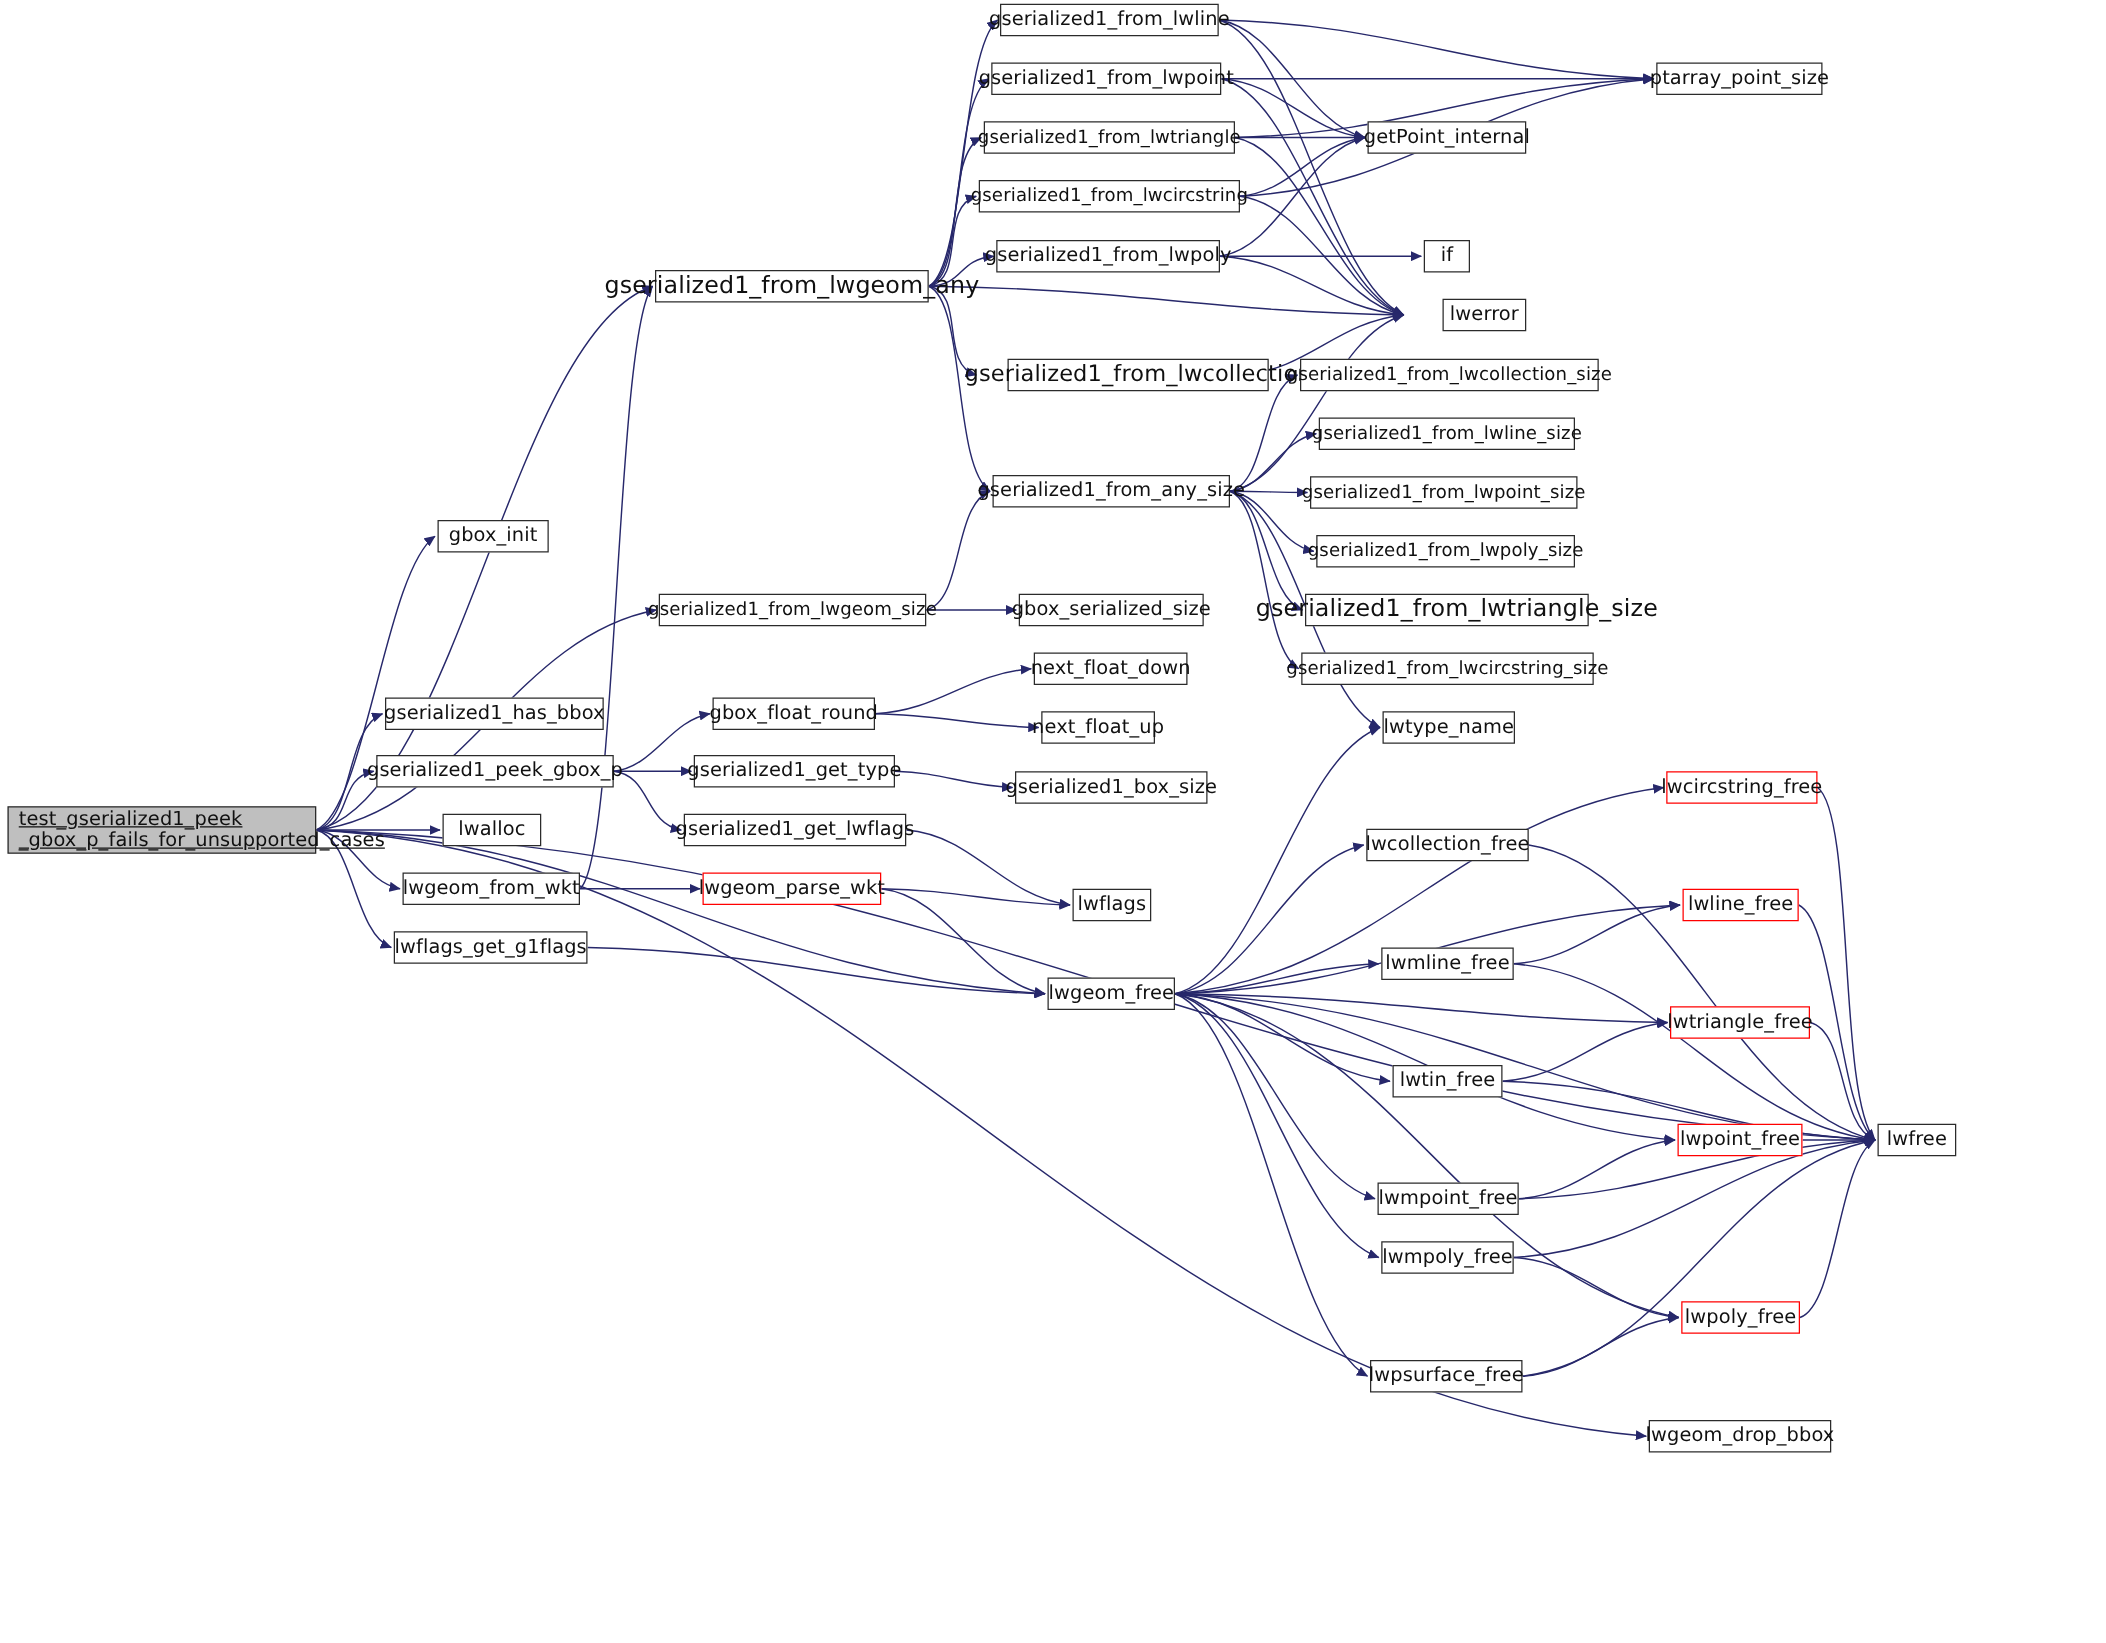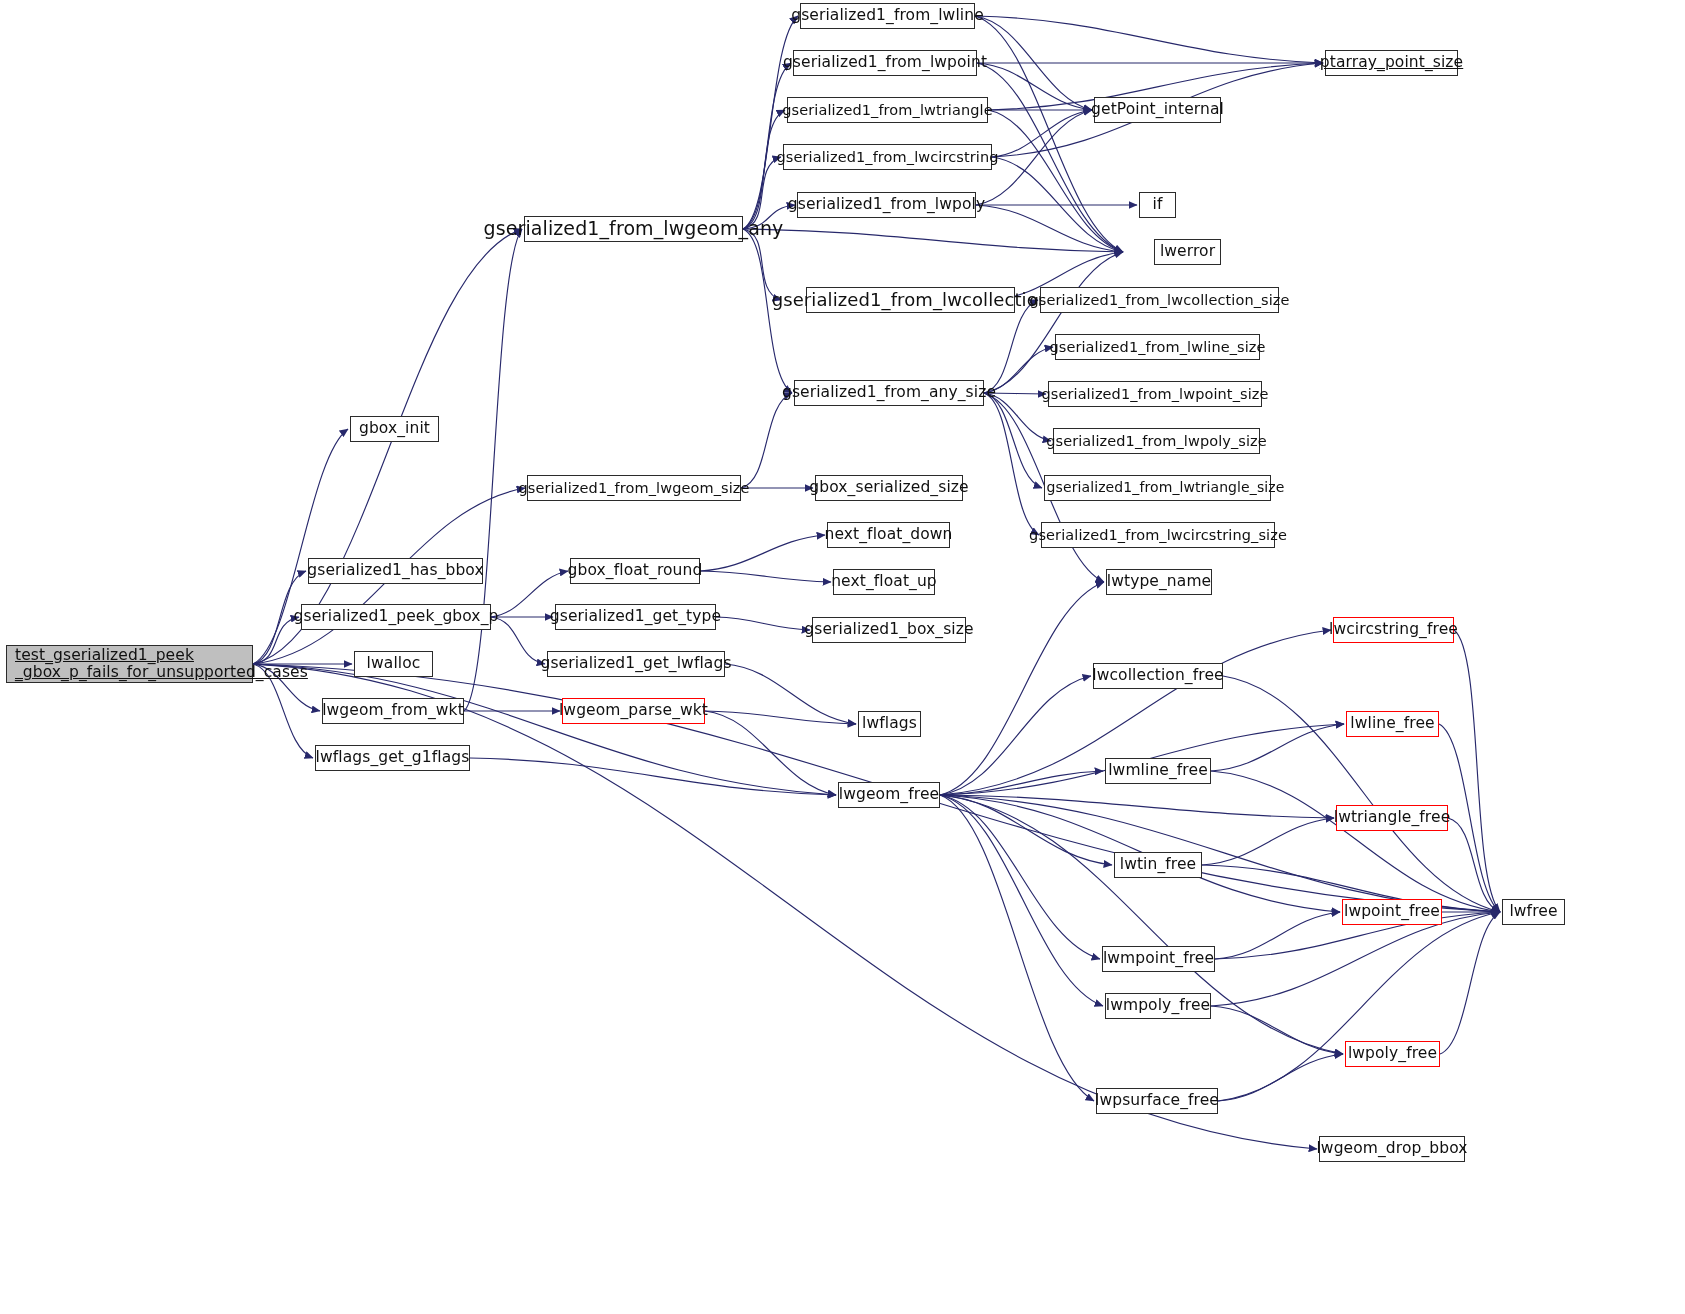"ptarray_point_size" div.node { text-decoration: underline -> none }
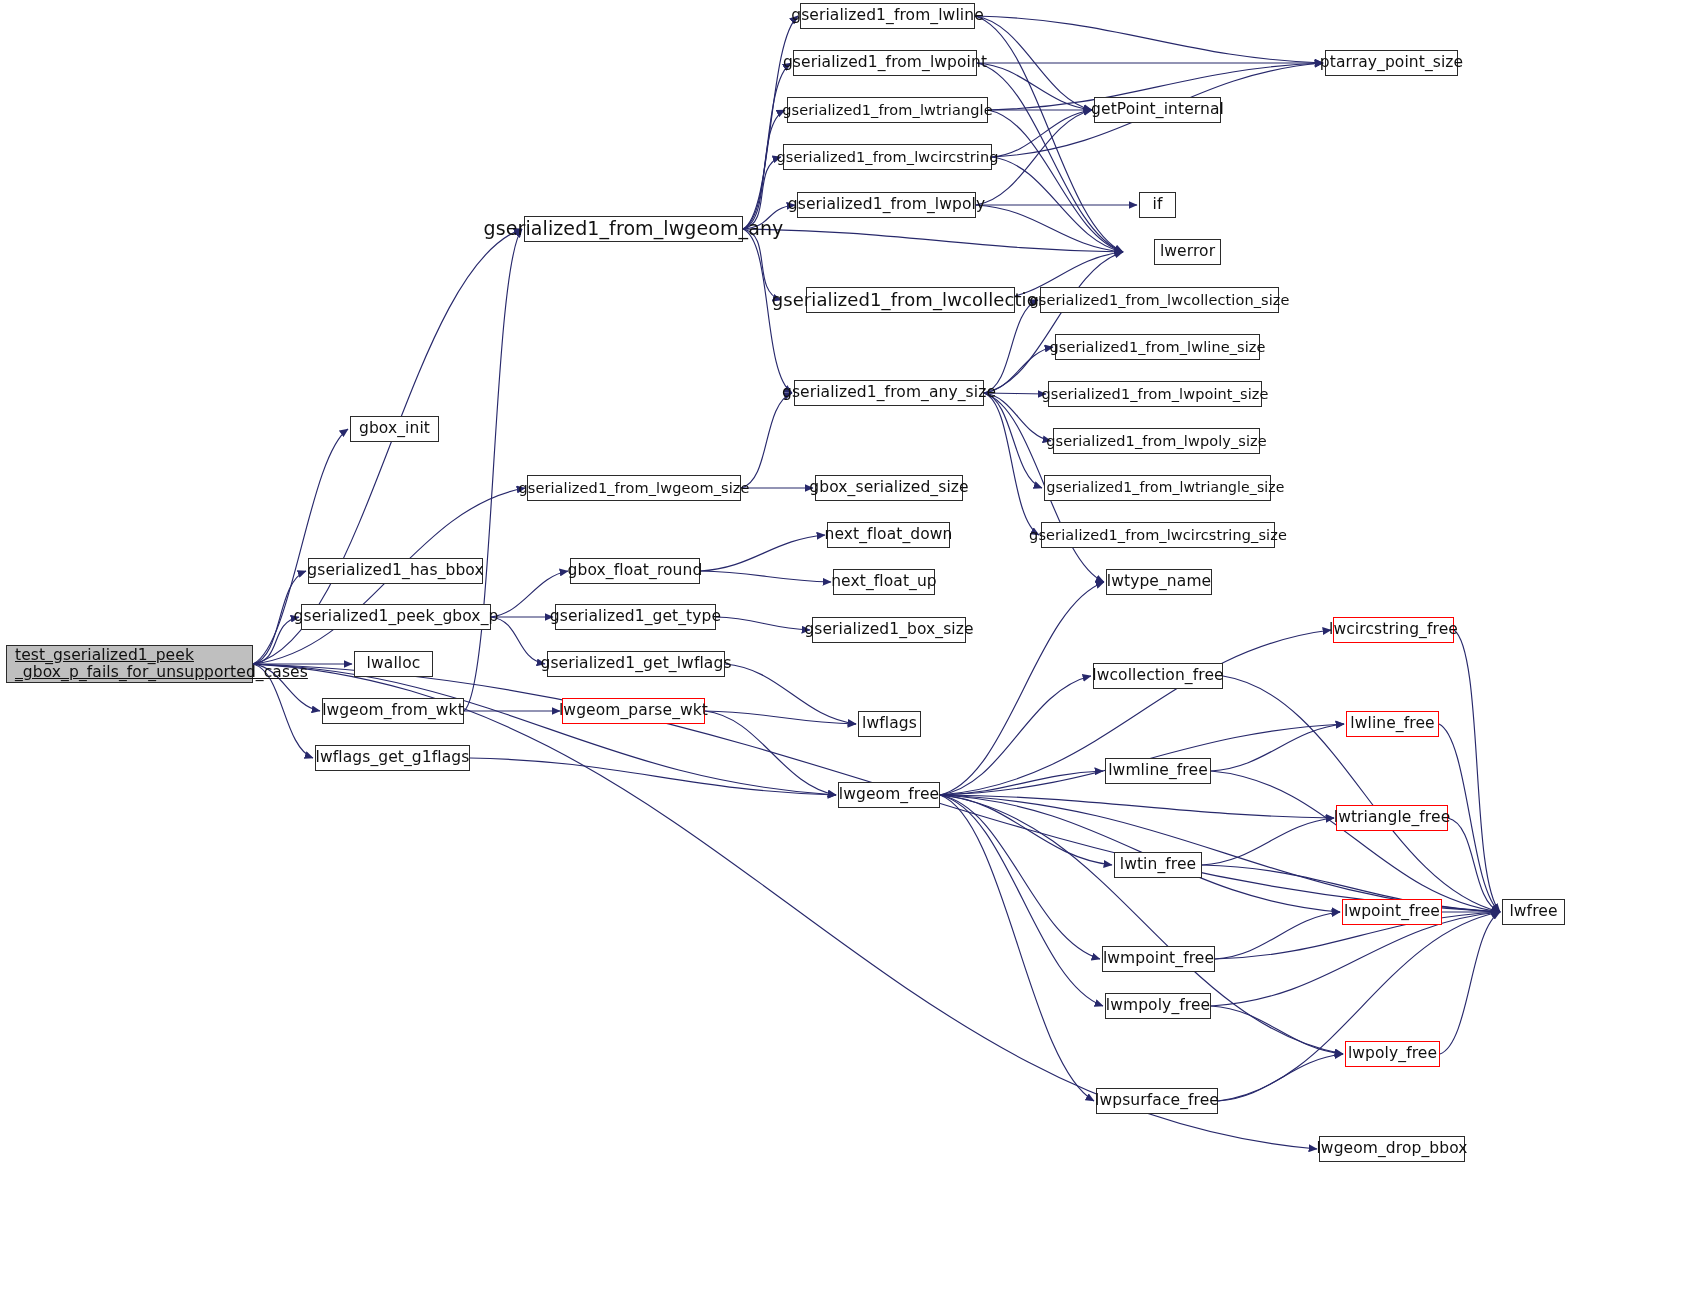"gserialized1_from_lwtriangle_size" div.node { font-size: 14px -> 19px }
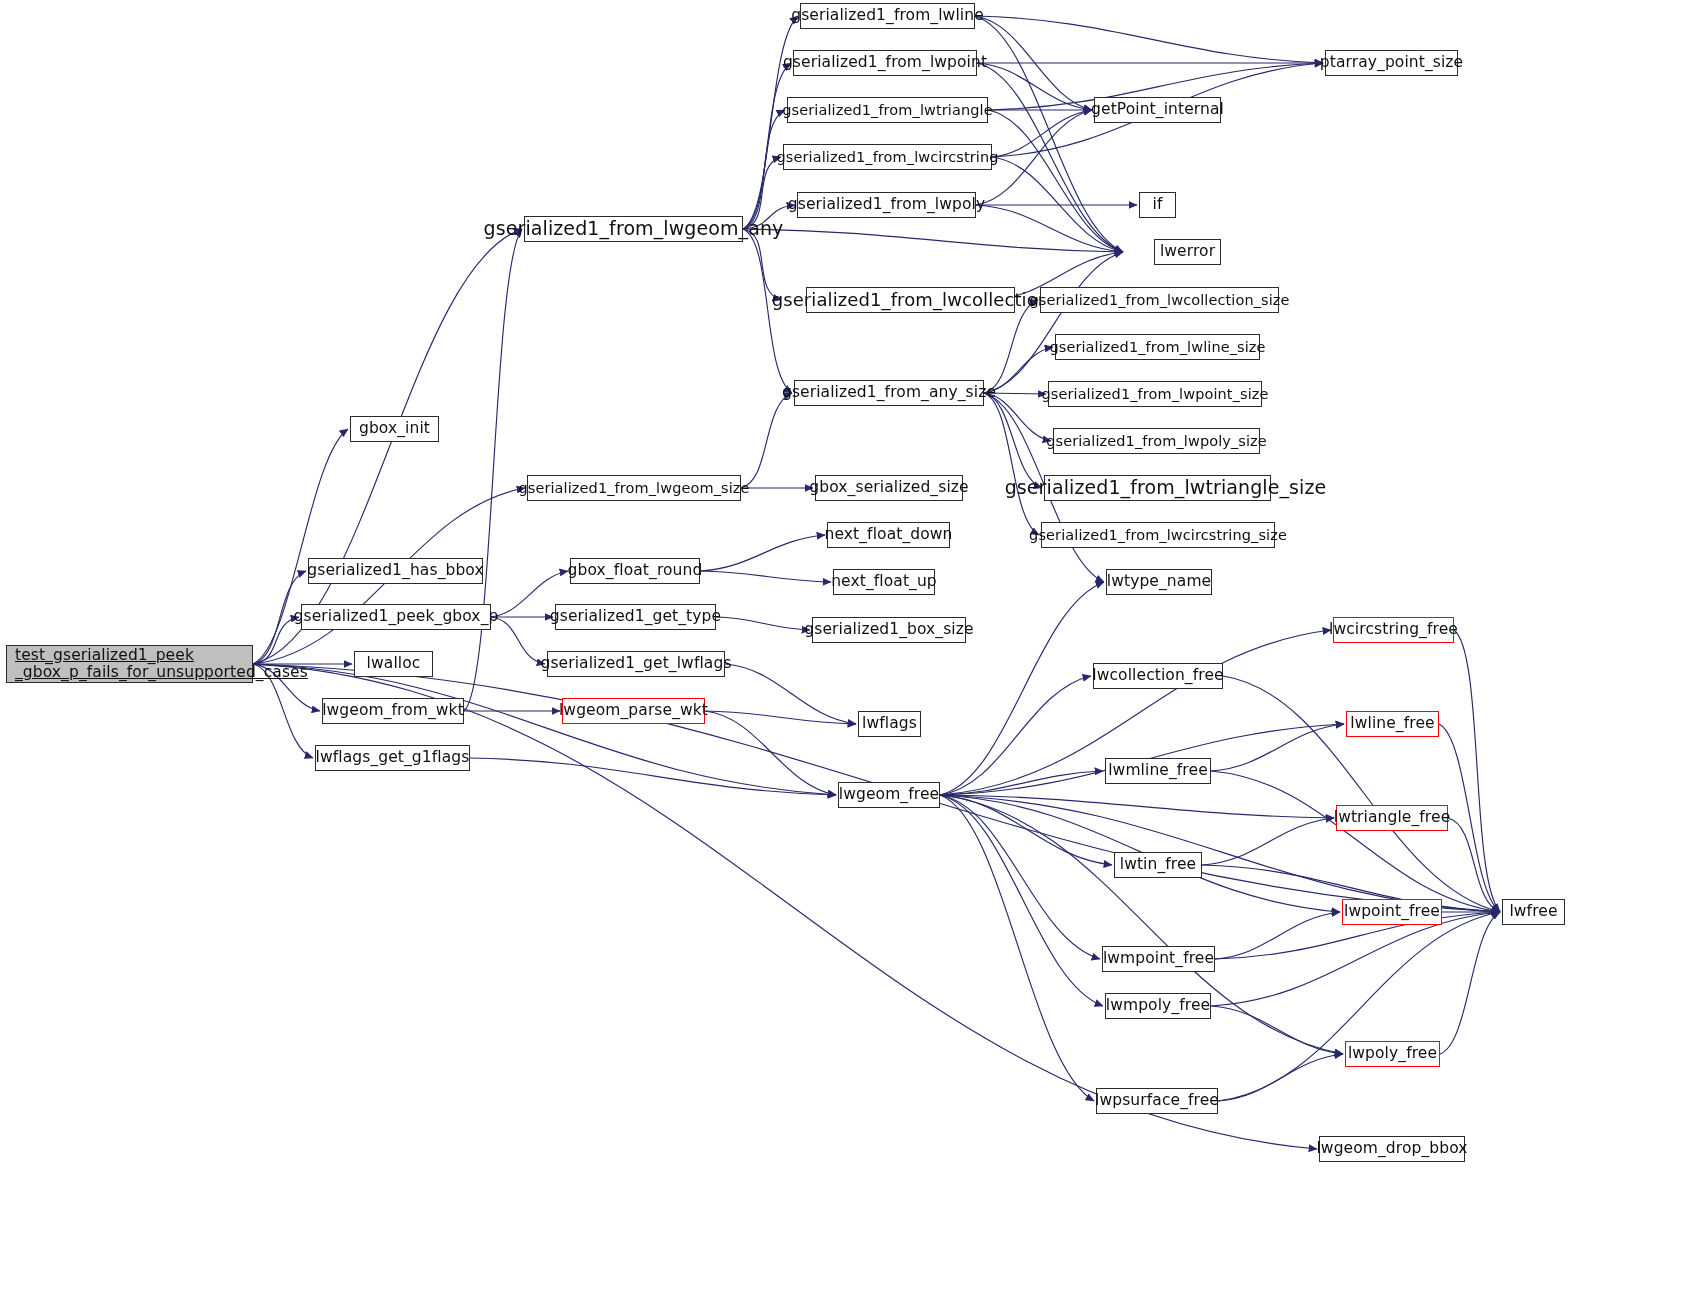"next_float_up" div.node { width: 102px -> 91px }
